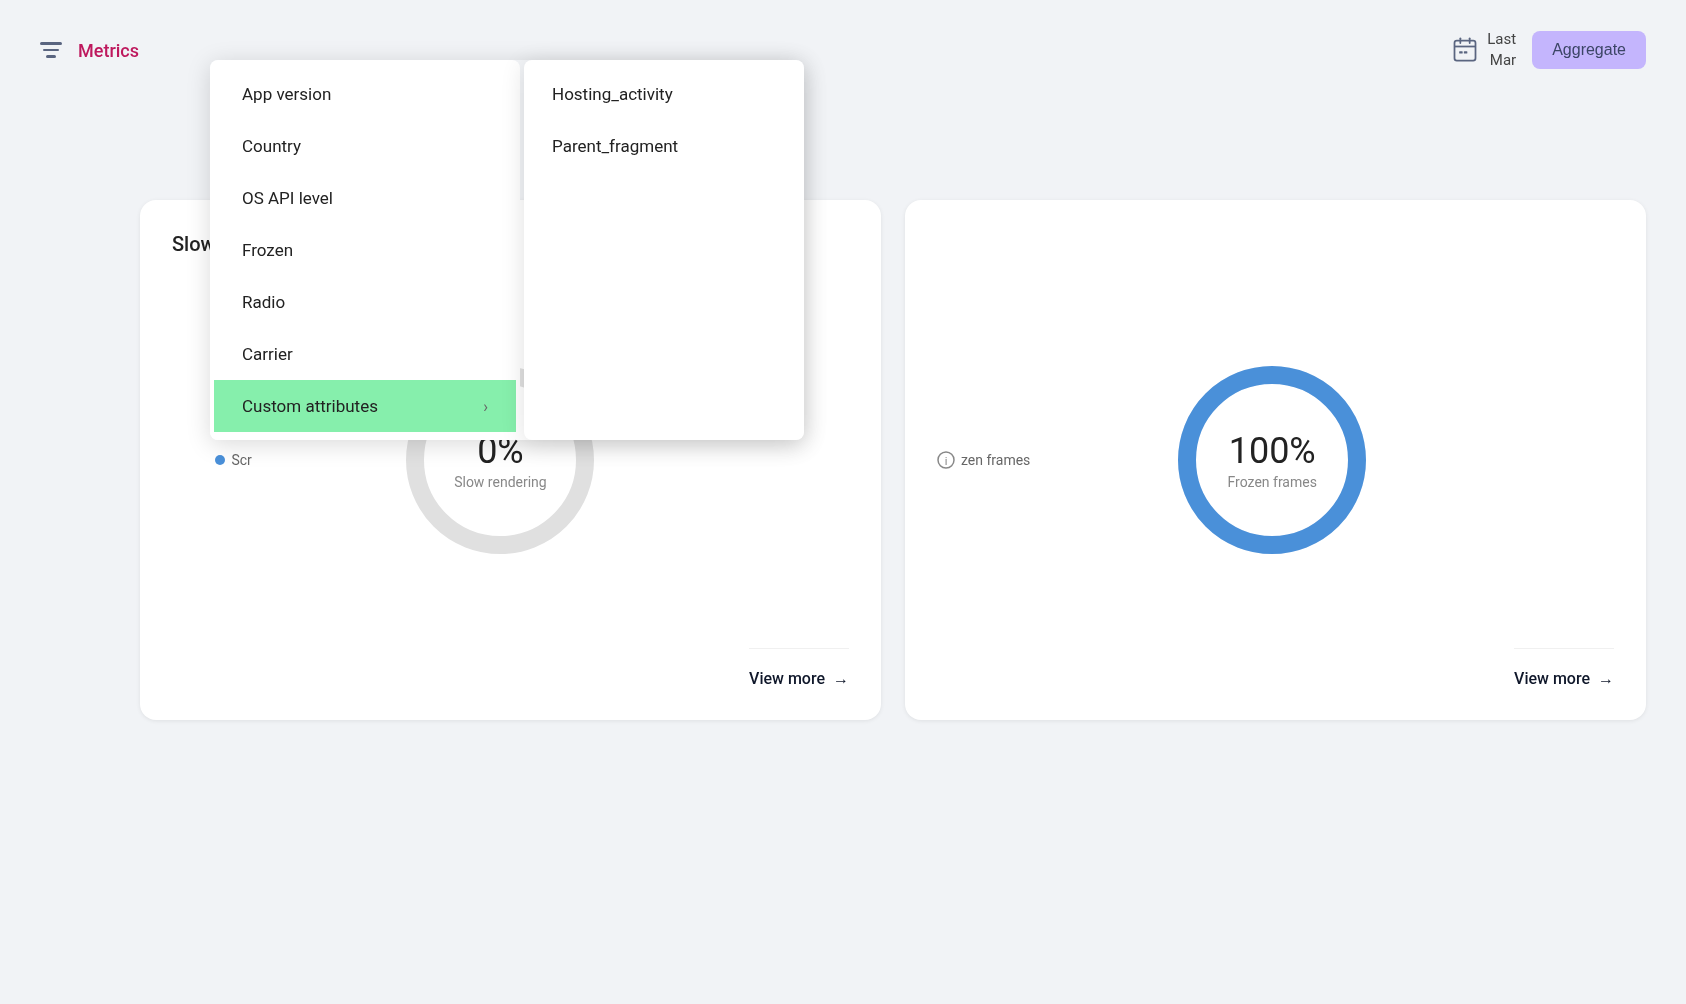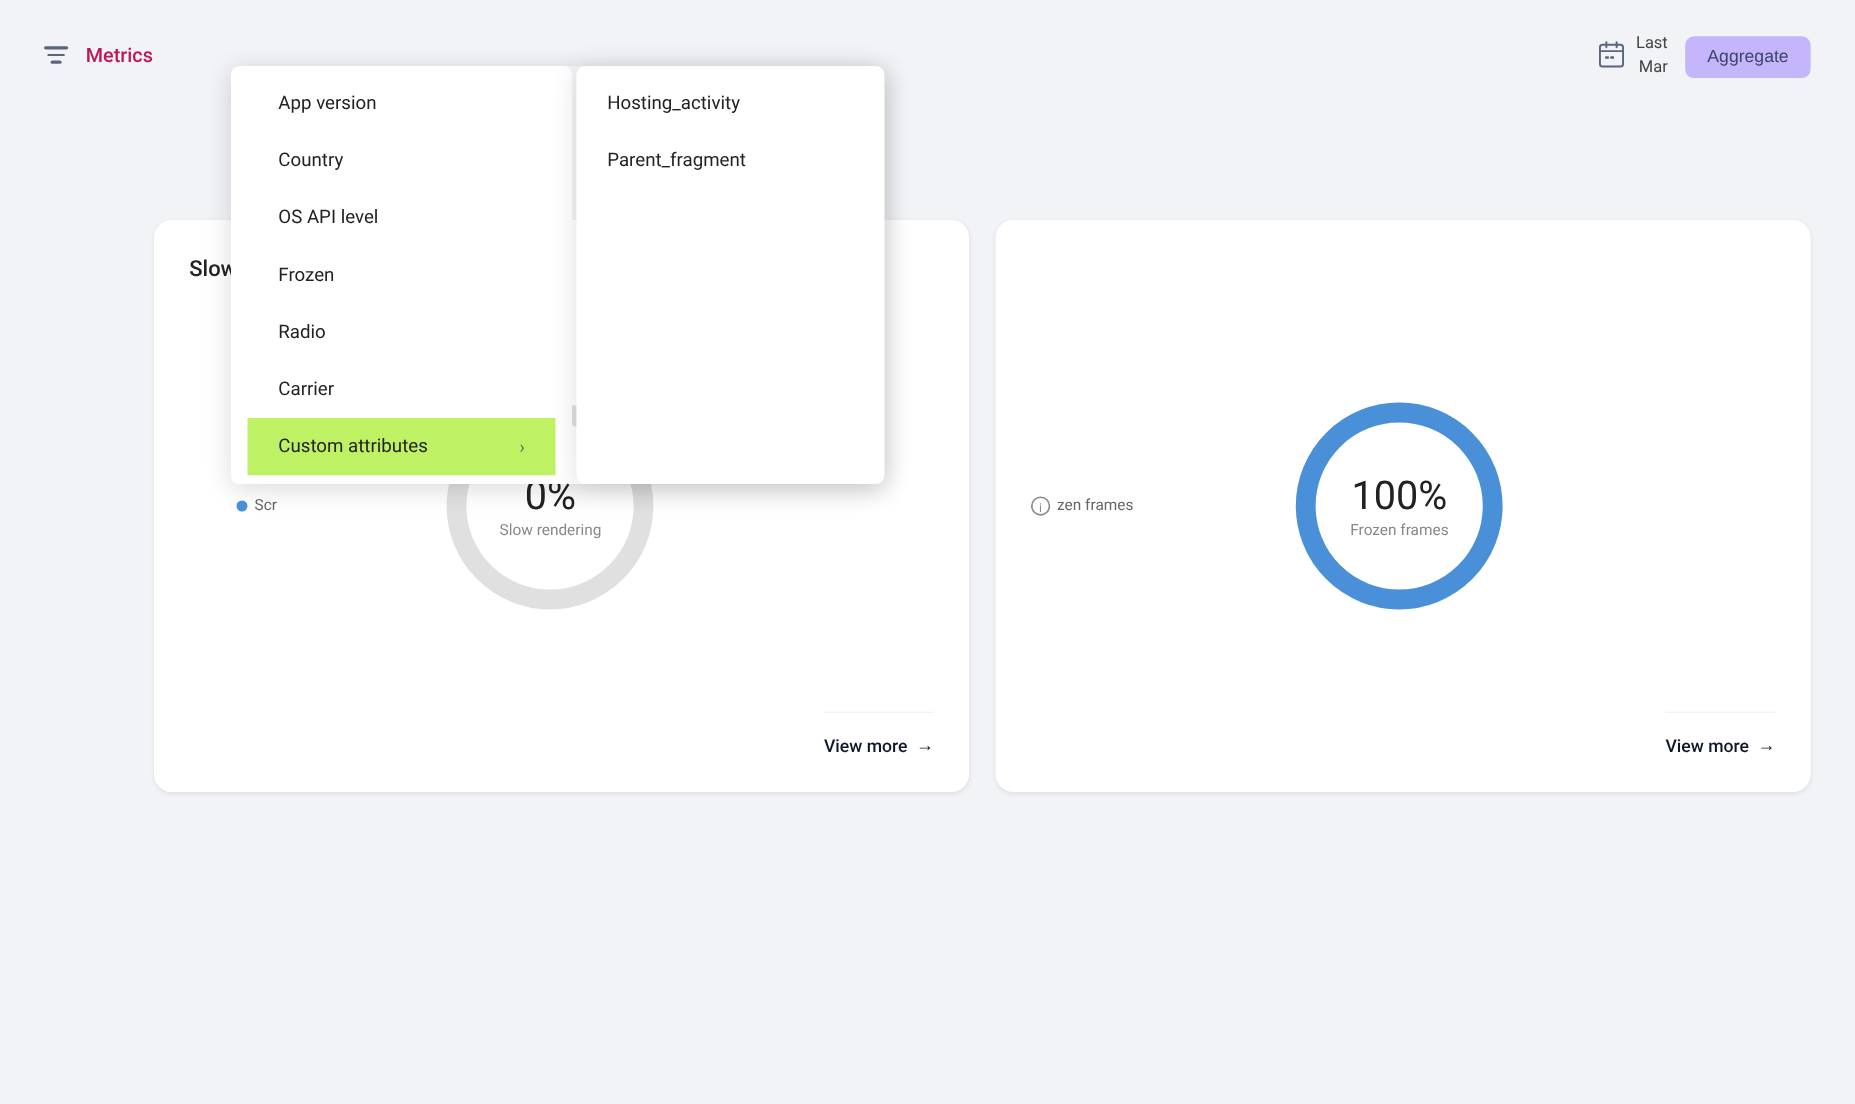"Last" .top-right { align-items: flex-end -> center }
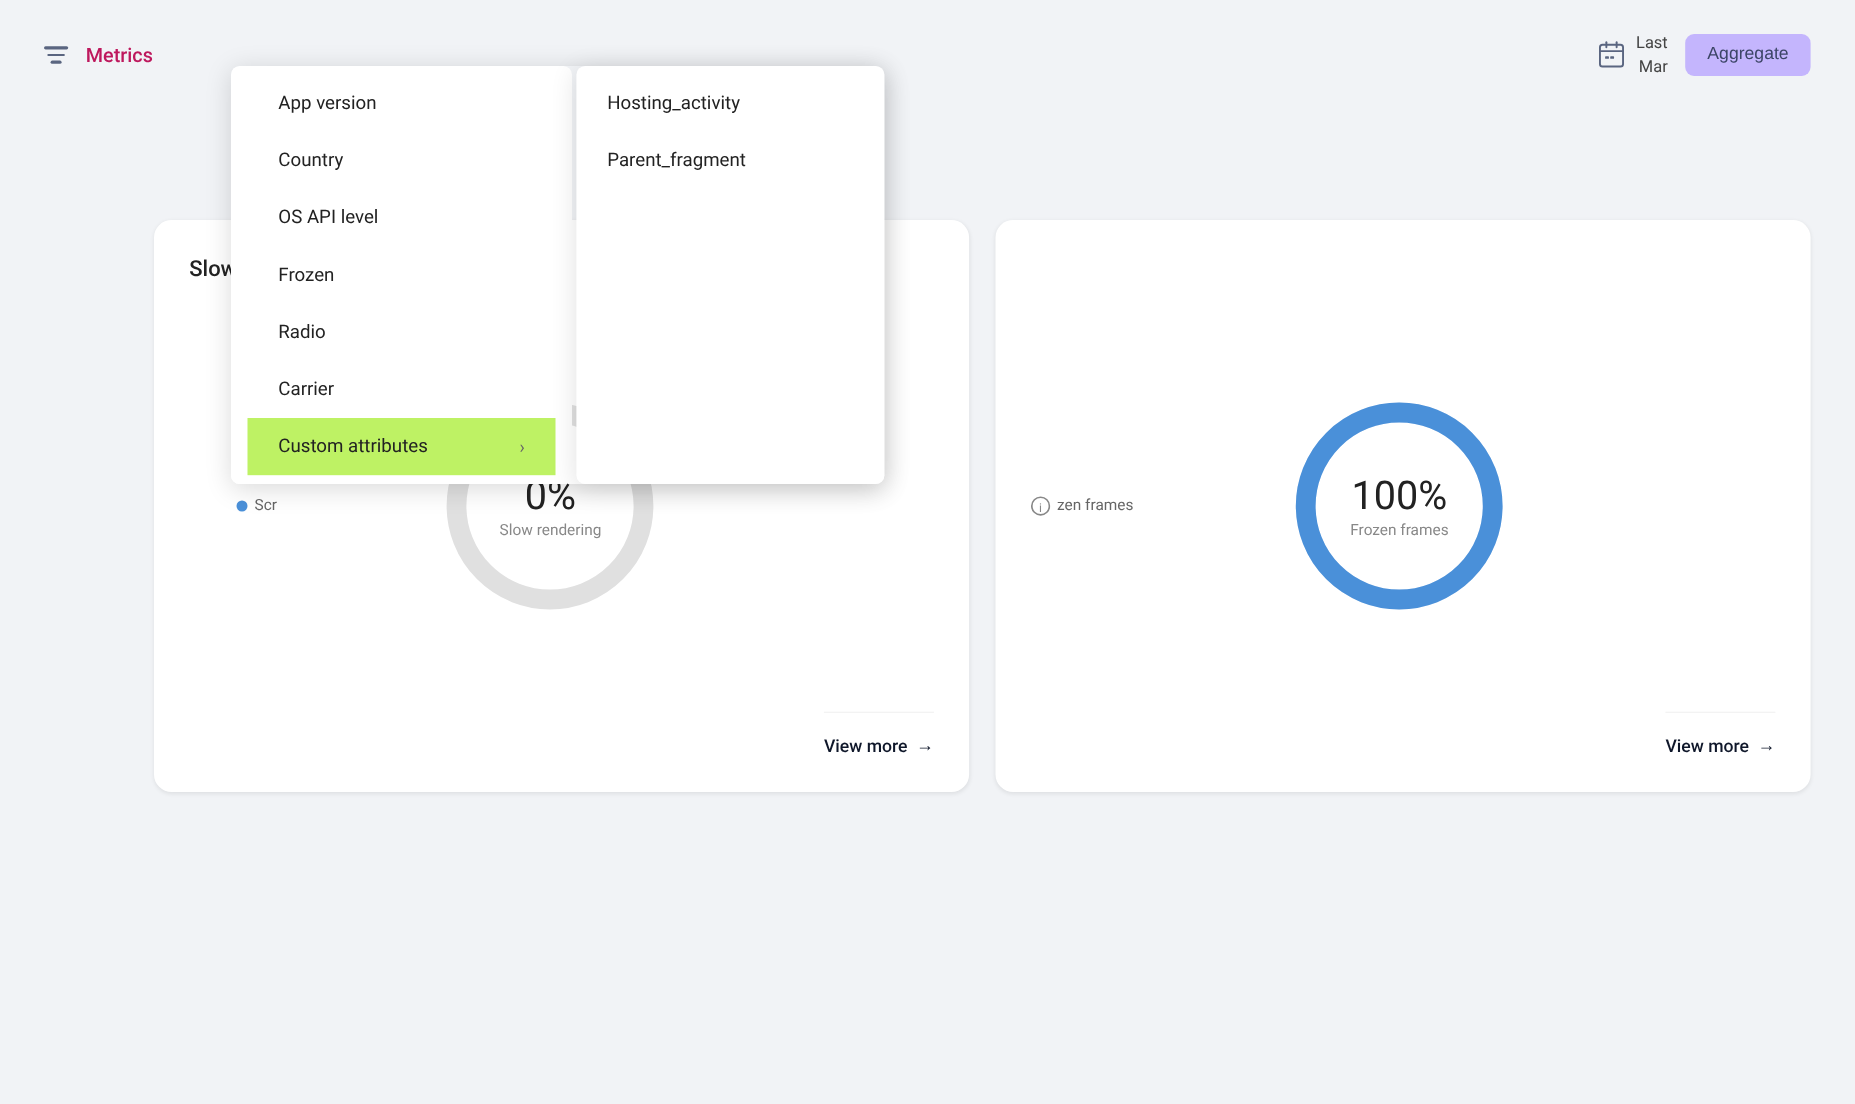"App version" .dropdown-primary { padding: 8px 15px -> 8px 4px }
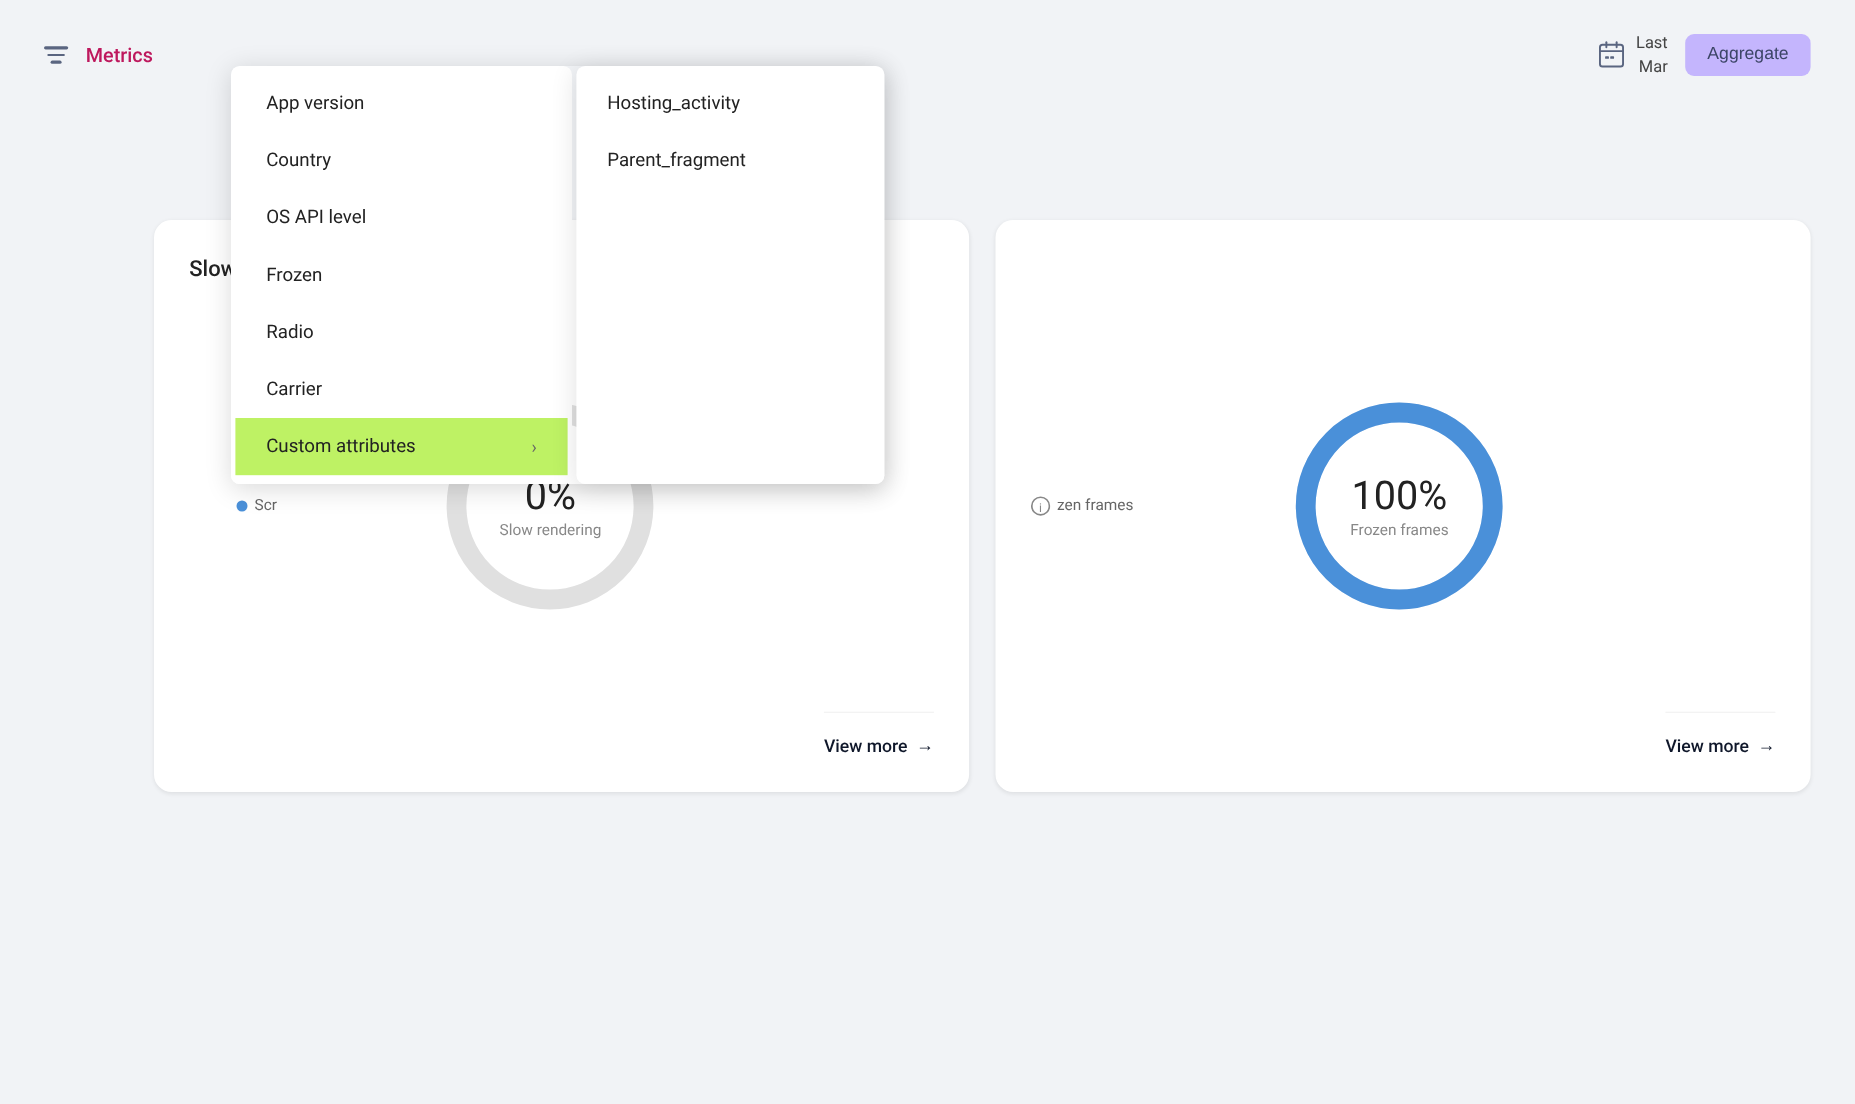"Custom attributes" .menu-item.active, .menu-item.highlighted { background: #bef264 -> #86efac }
